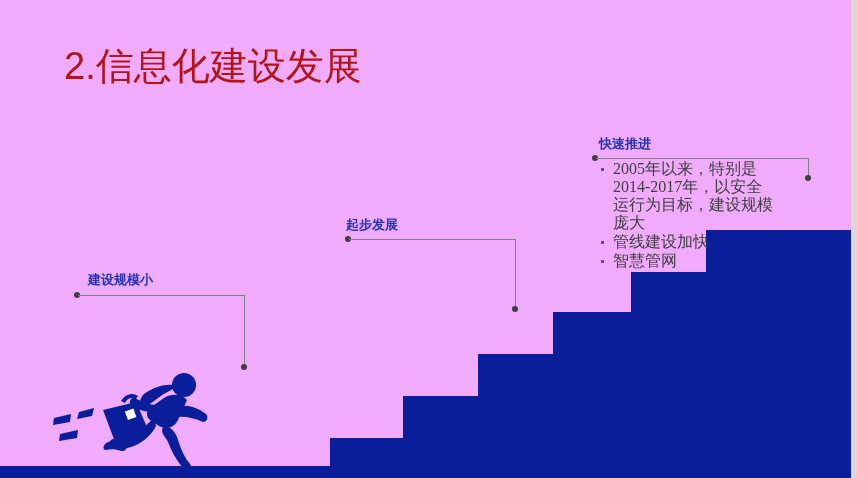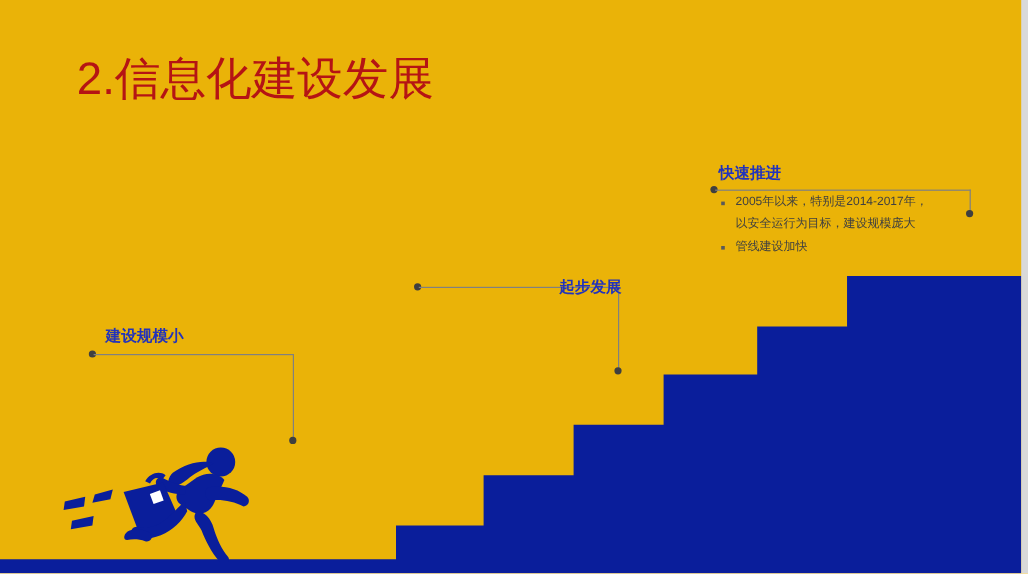"2.信息化建设发展" #slide { background: #eab308 -> #f0abfc }
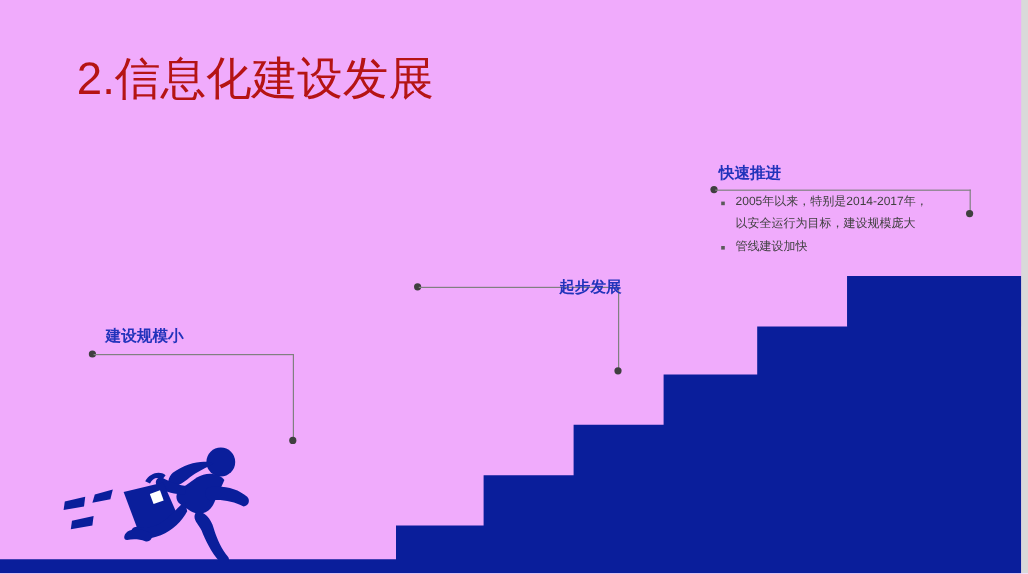"快速推进" #block-3 { font-family: none -> Liberation Serif, serif }
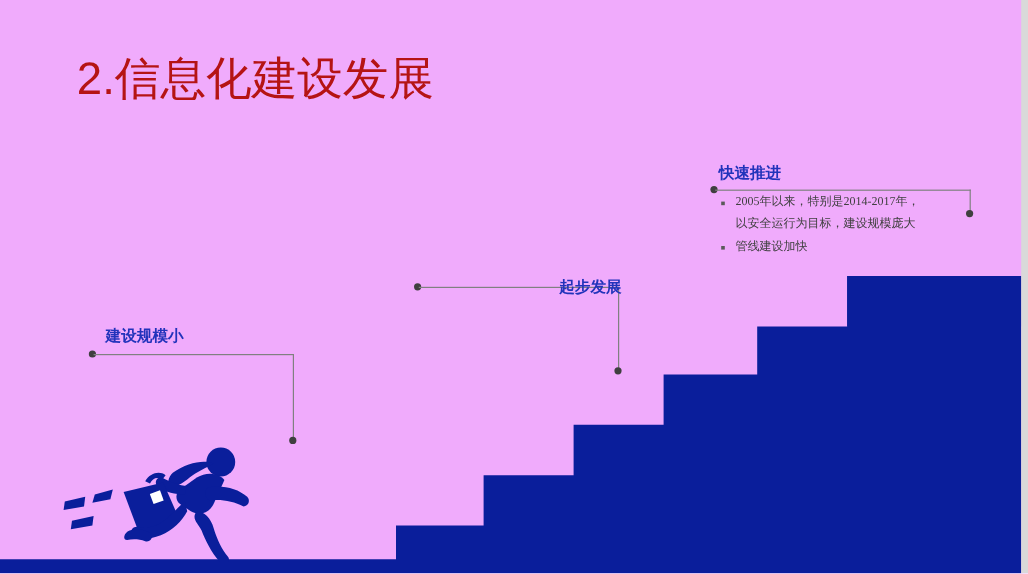"2005年以来，特别是2014-2017年，以安全运行为目标，建设规模庞大" .bullet-item { font-size: 10px -> 16px }
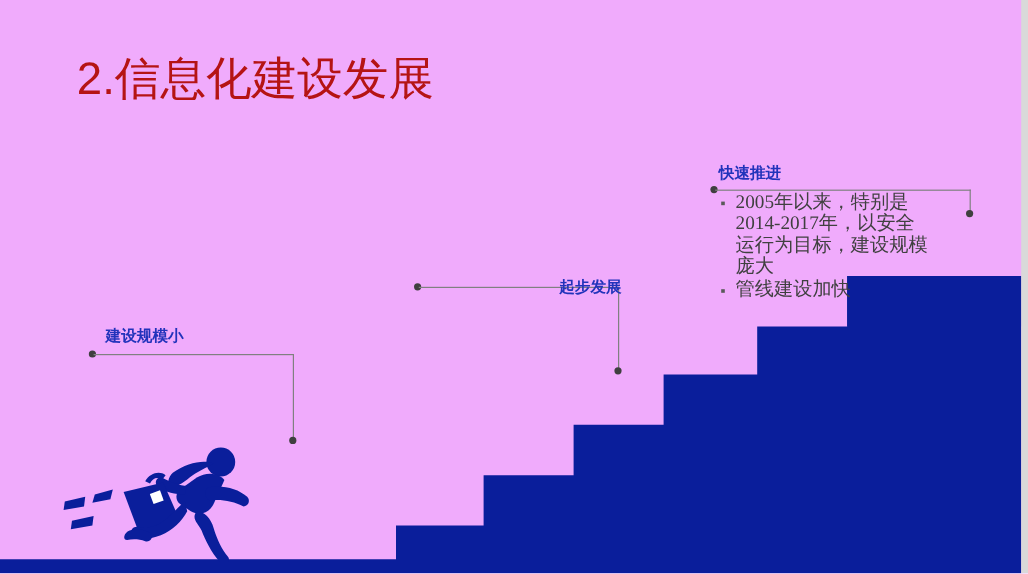"起步发展" #block-2 { text-align: right -> none; top: 231px -> 217px }
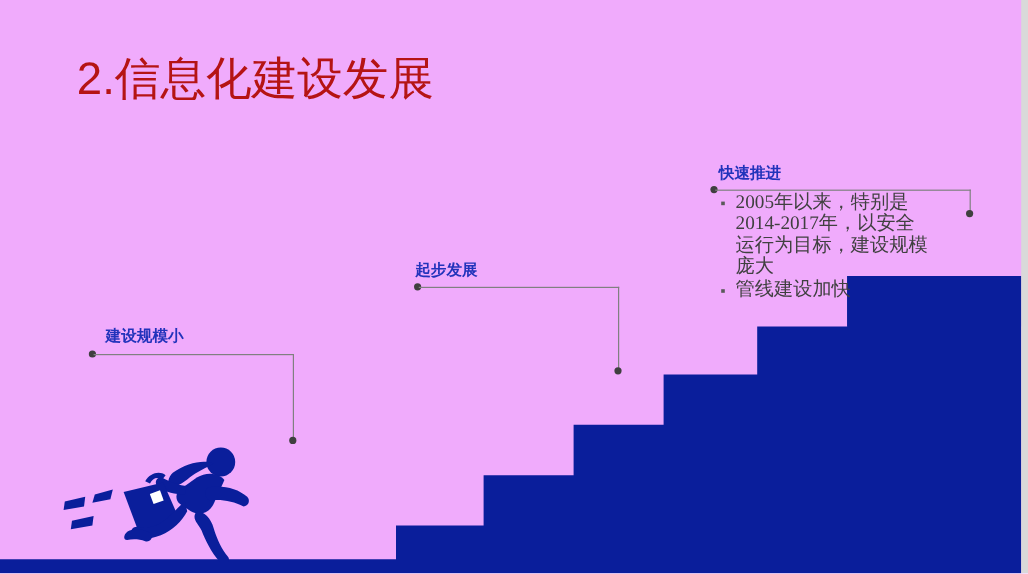"智慧管网" li.bullet-item { html: none -> <li>智慧管网</li> }
